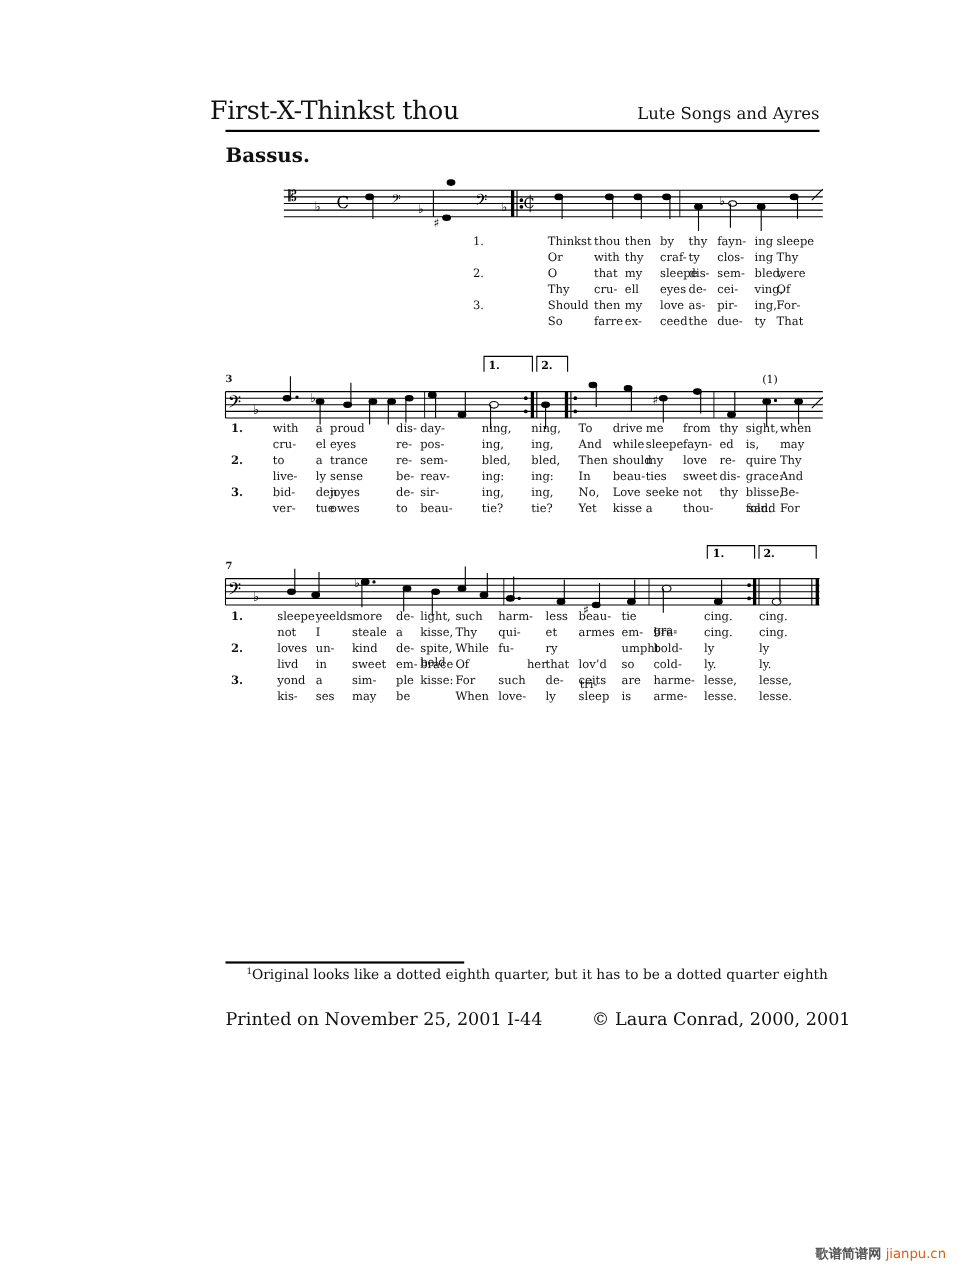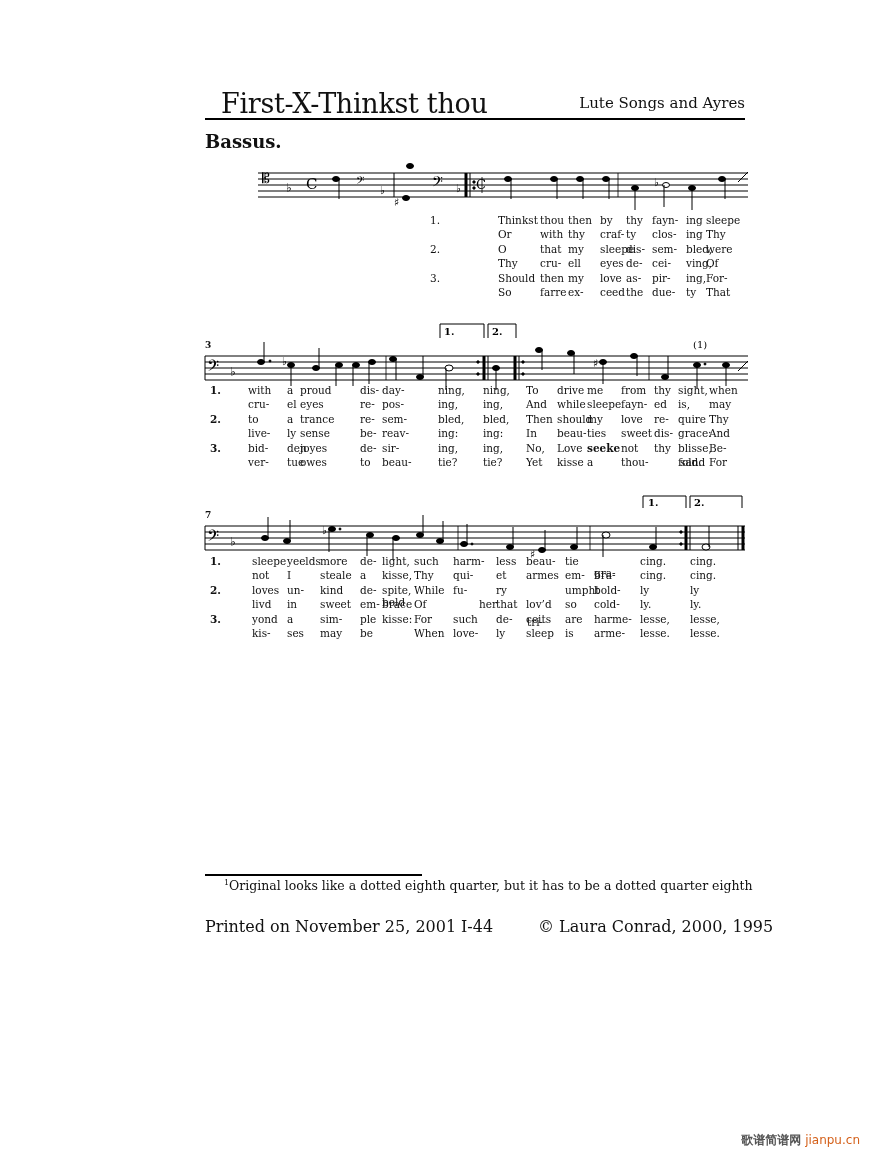"First-X-Thinkst thou" .hdr-title { font-size: 27px -> 23px; left: 221px -> 191px }
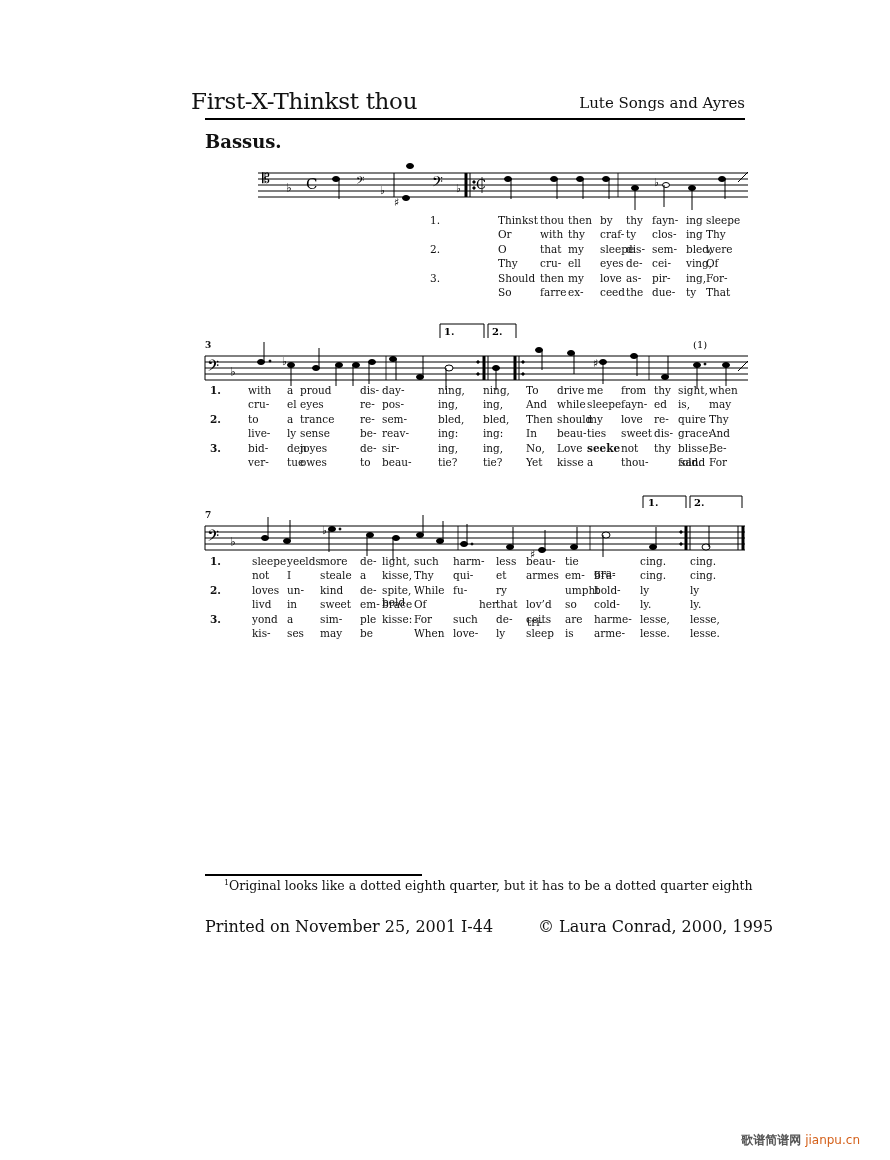"seeke" div.lyr { font-weight: bold -> none }
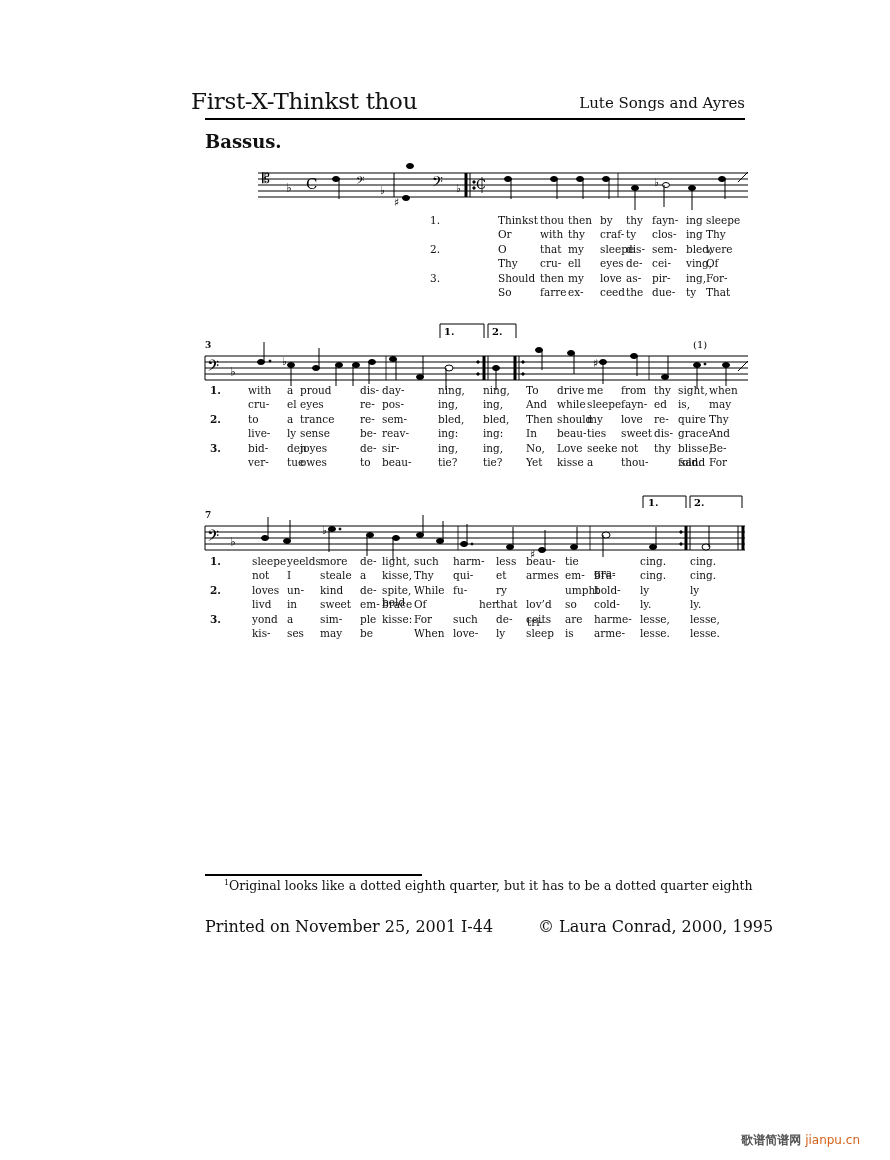"© Laura Conrad, 2000, 1995" div.abs { text: 1995 -> 2001 }
